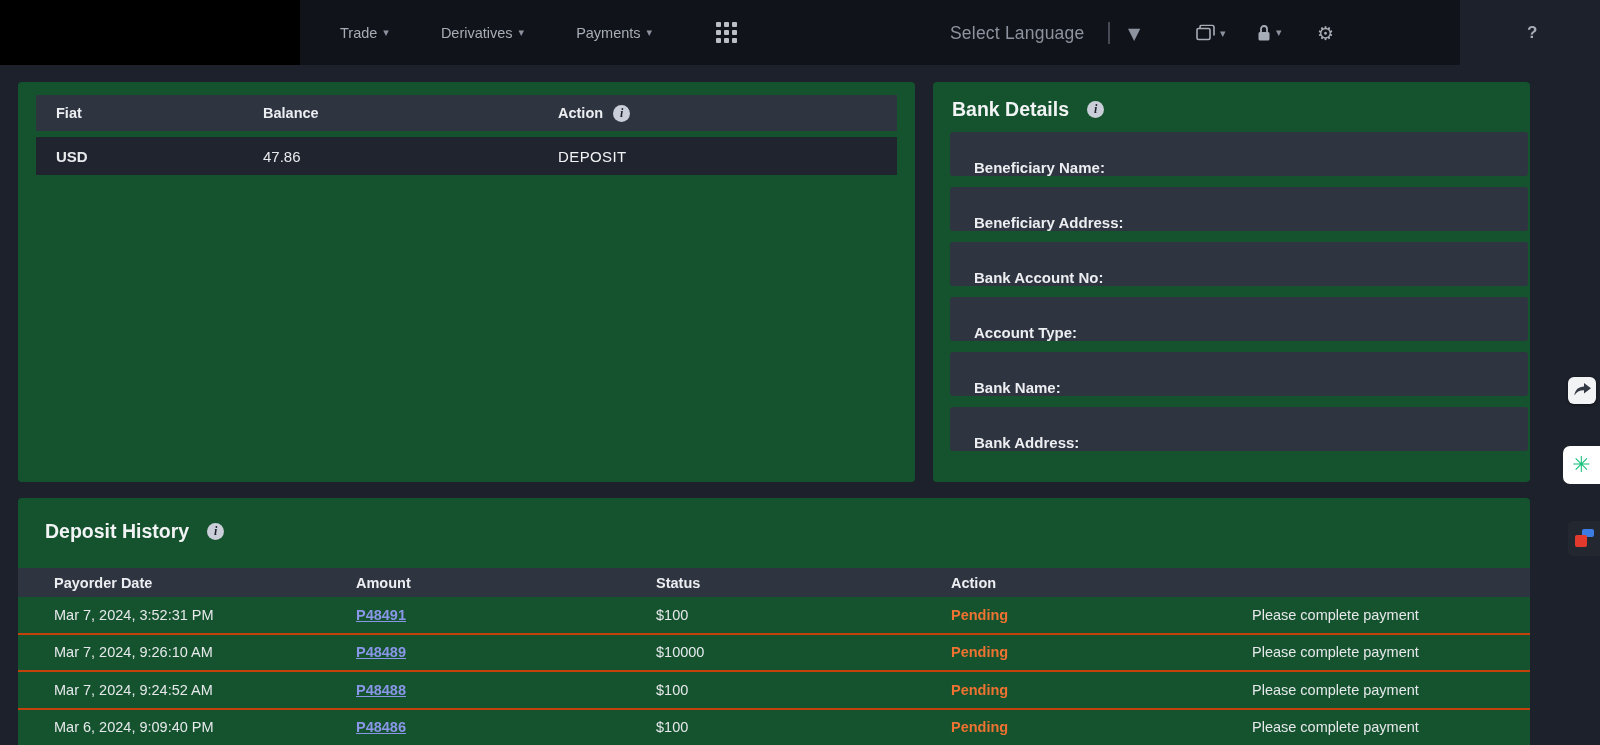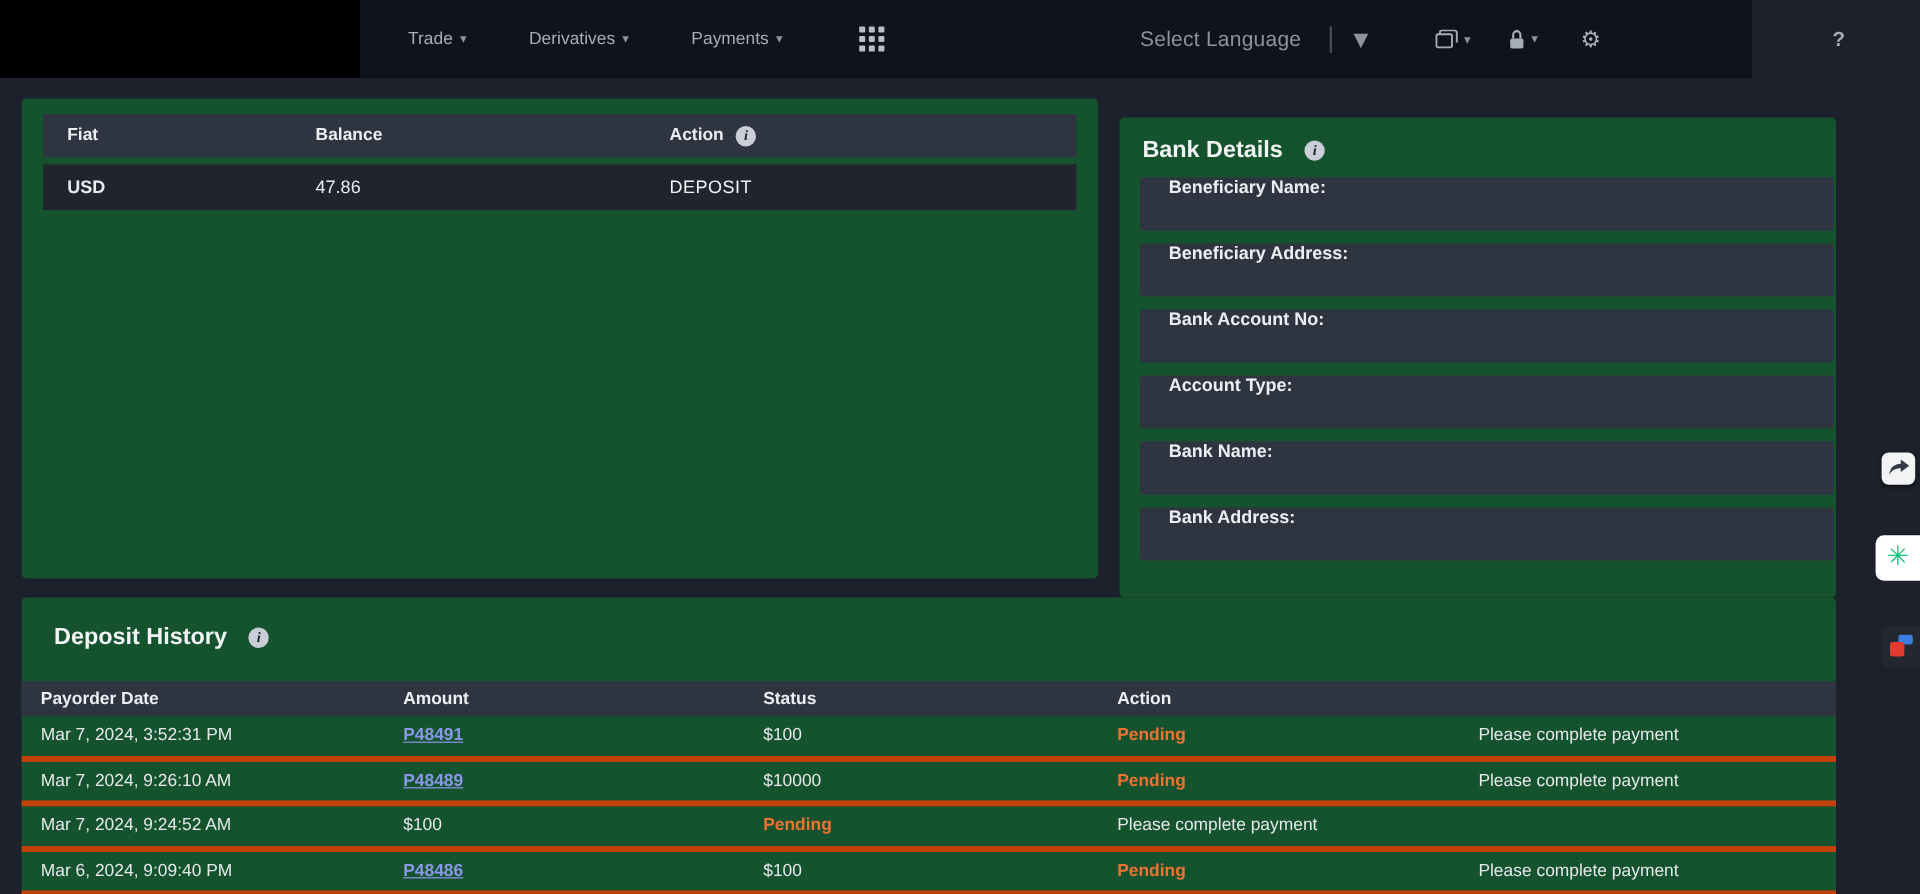"Bank Details" #bank-card { top: 98px -> 82px }
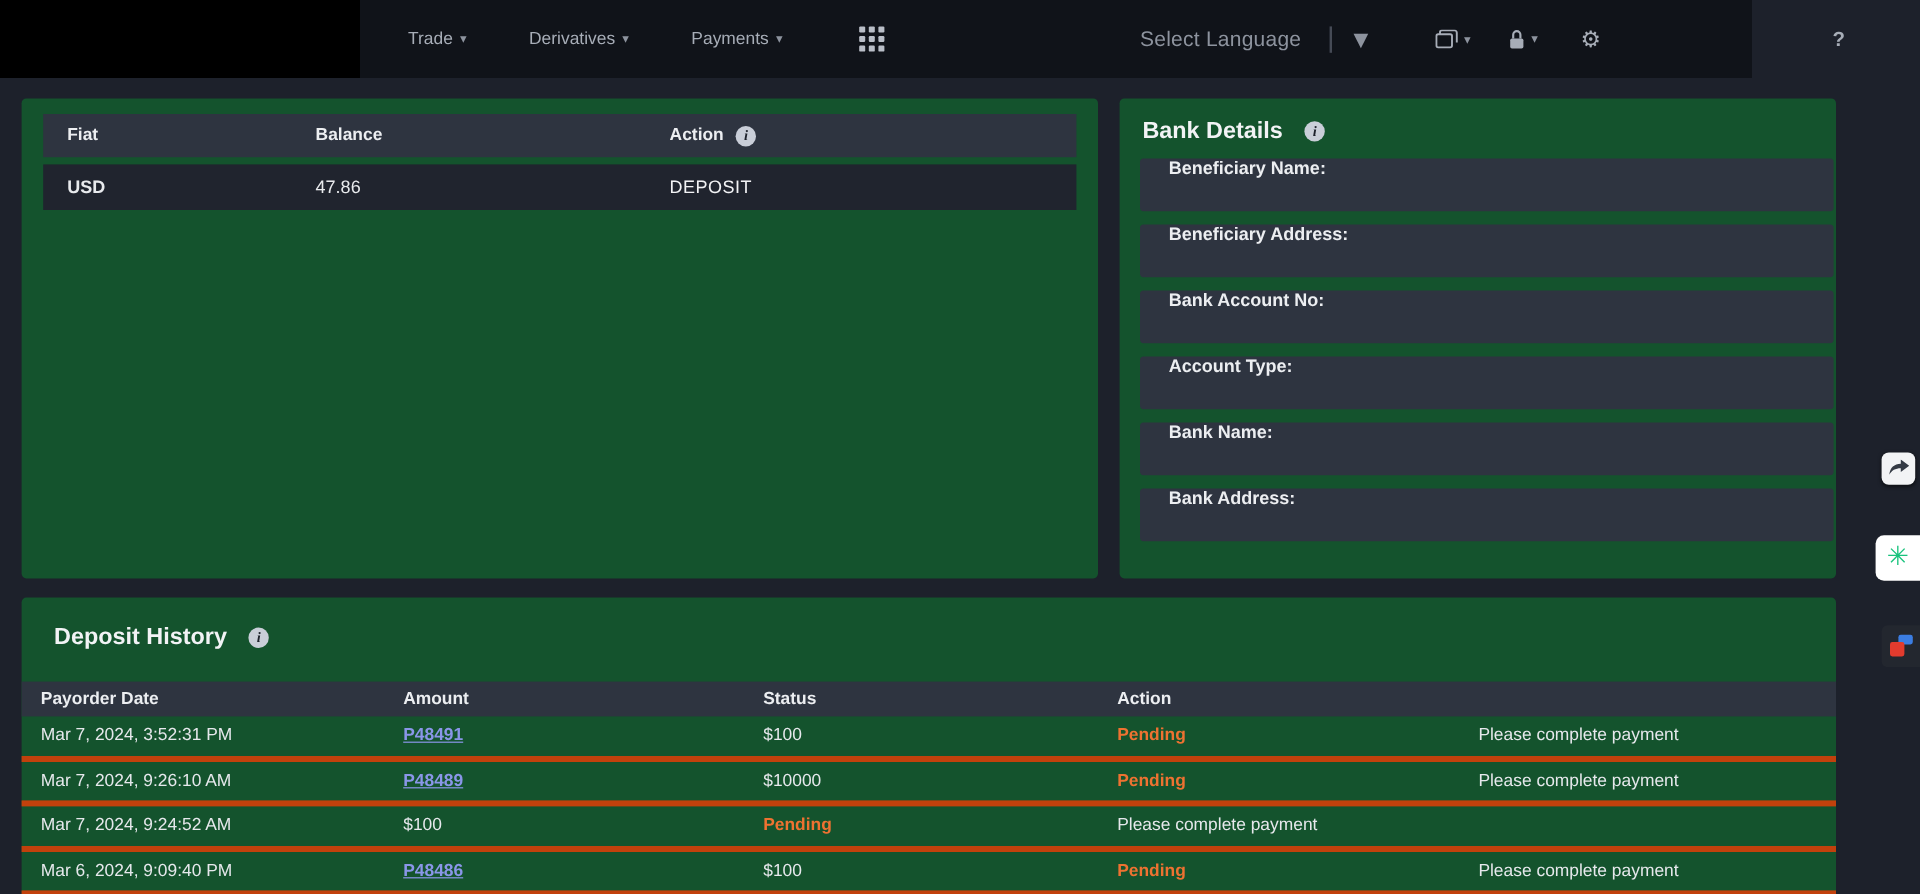"Beneficiary Name:" .bank-row { align-items: flex-start -> flex-end }
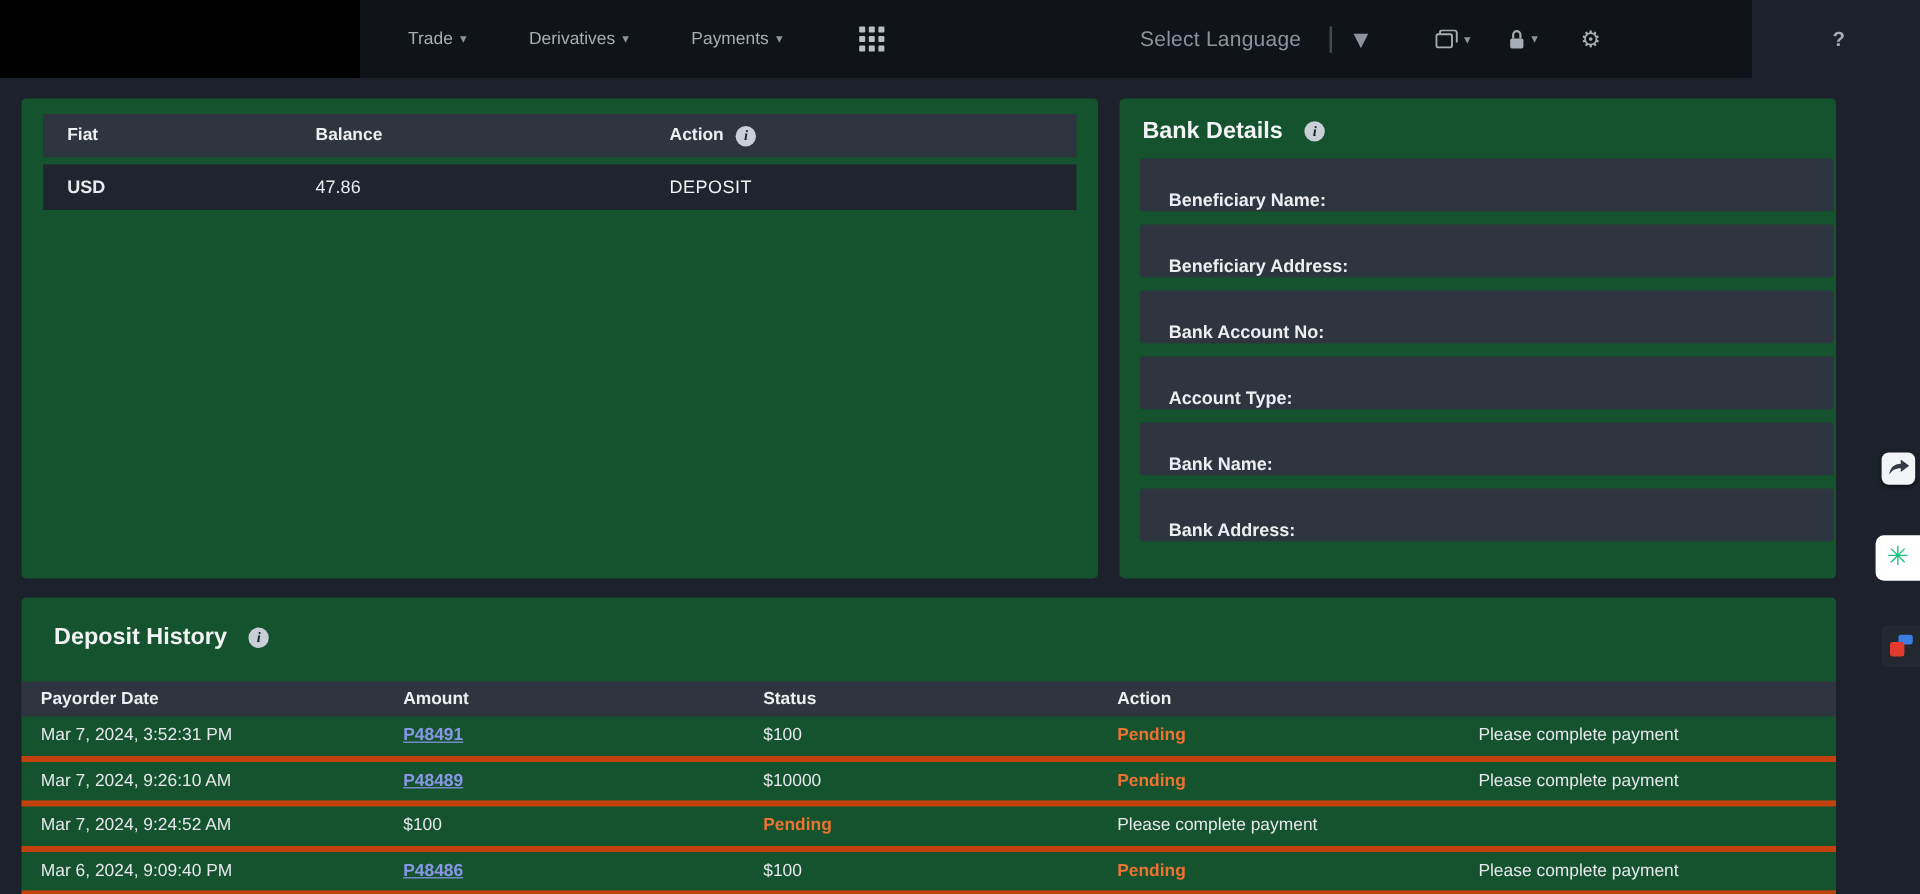"Payorder Date" .hrow { padding-left: 16px -> 36px }
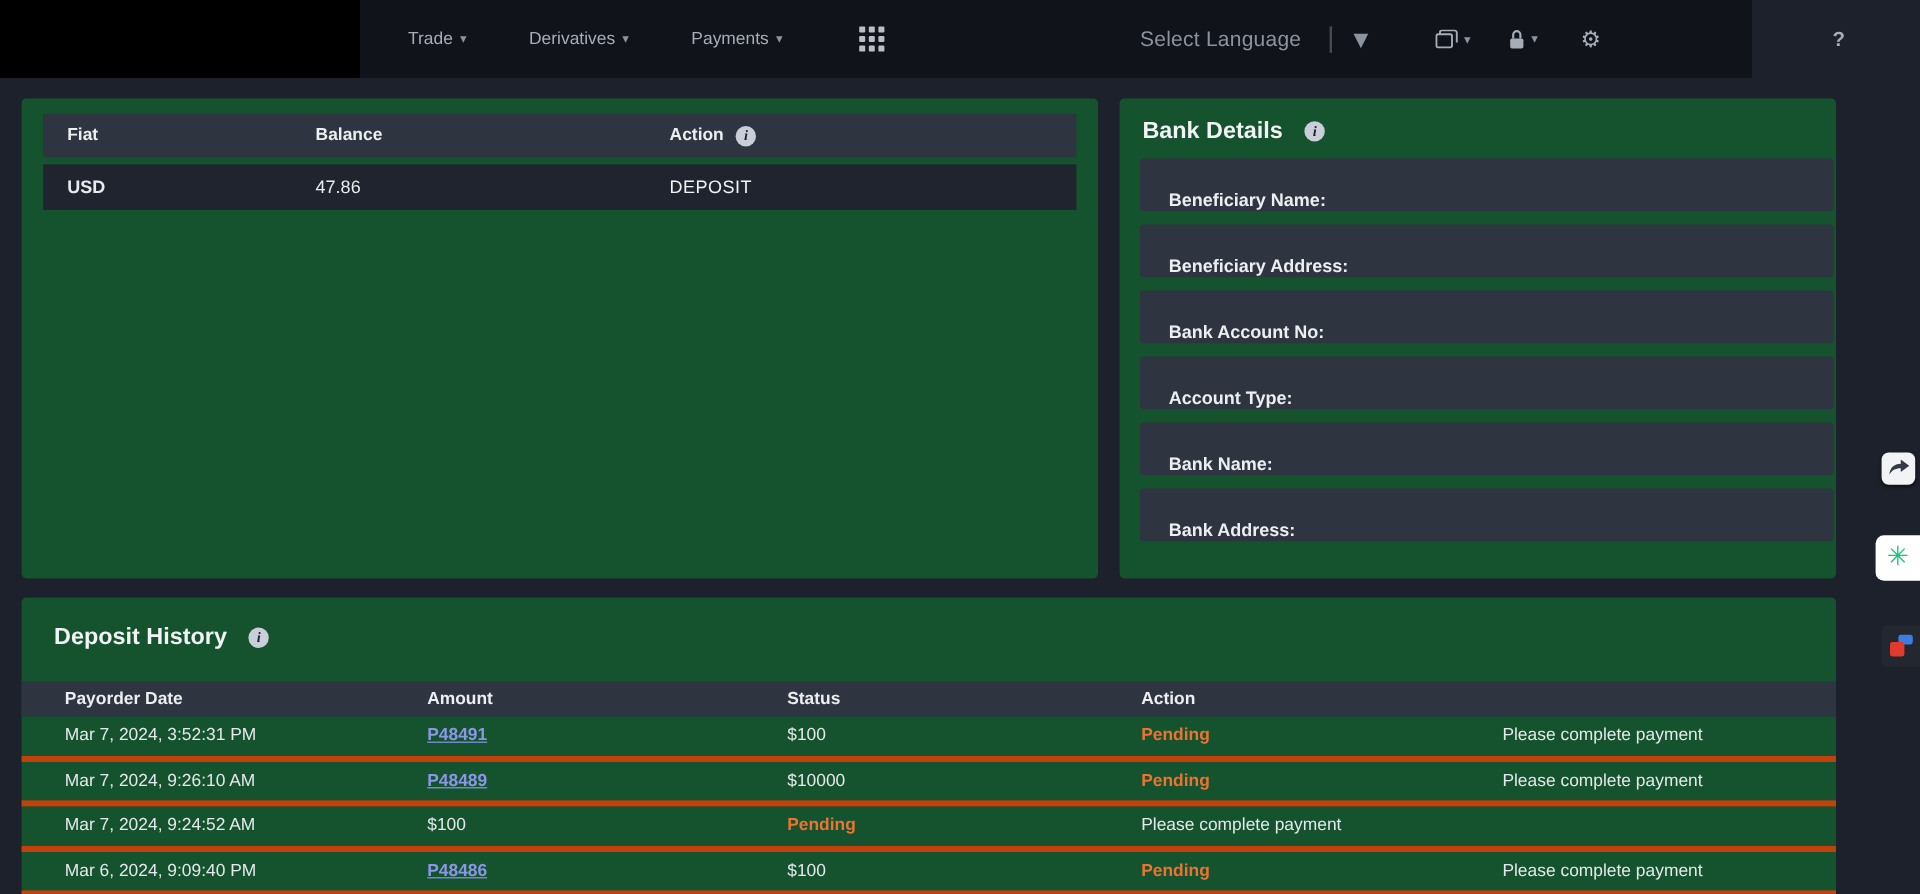"Mar 7, 2024, 3:52:31 PM" .hrow.body { border-bottom: 5px solid #c2410c -> 2px solid #c2410c }
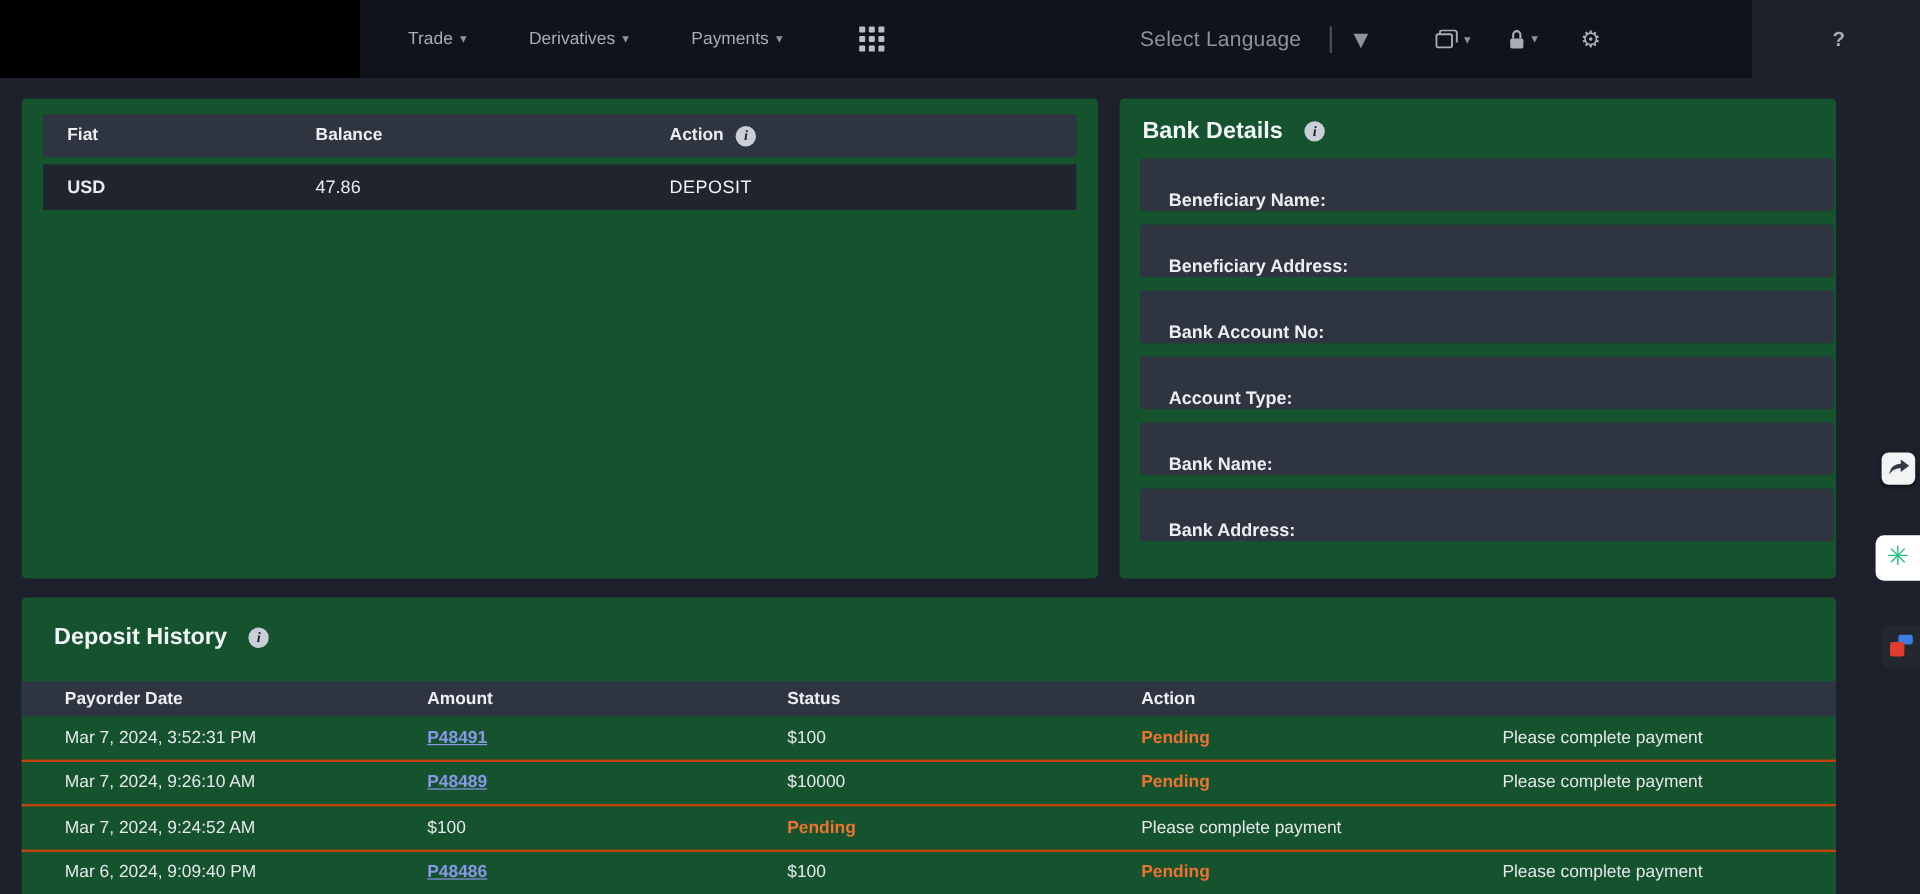"P48488" span { html: none -> <span><a>P48488</a></span> }
